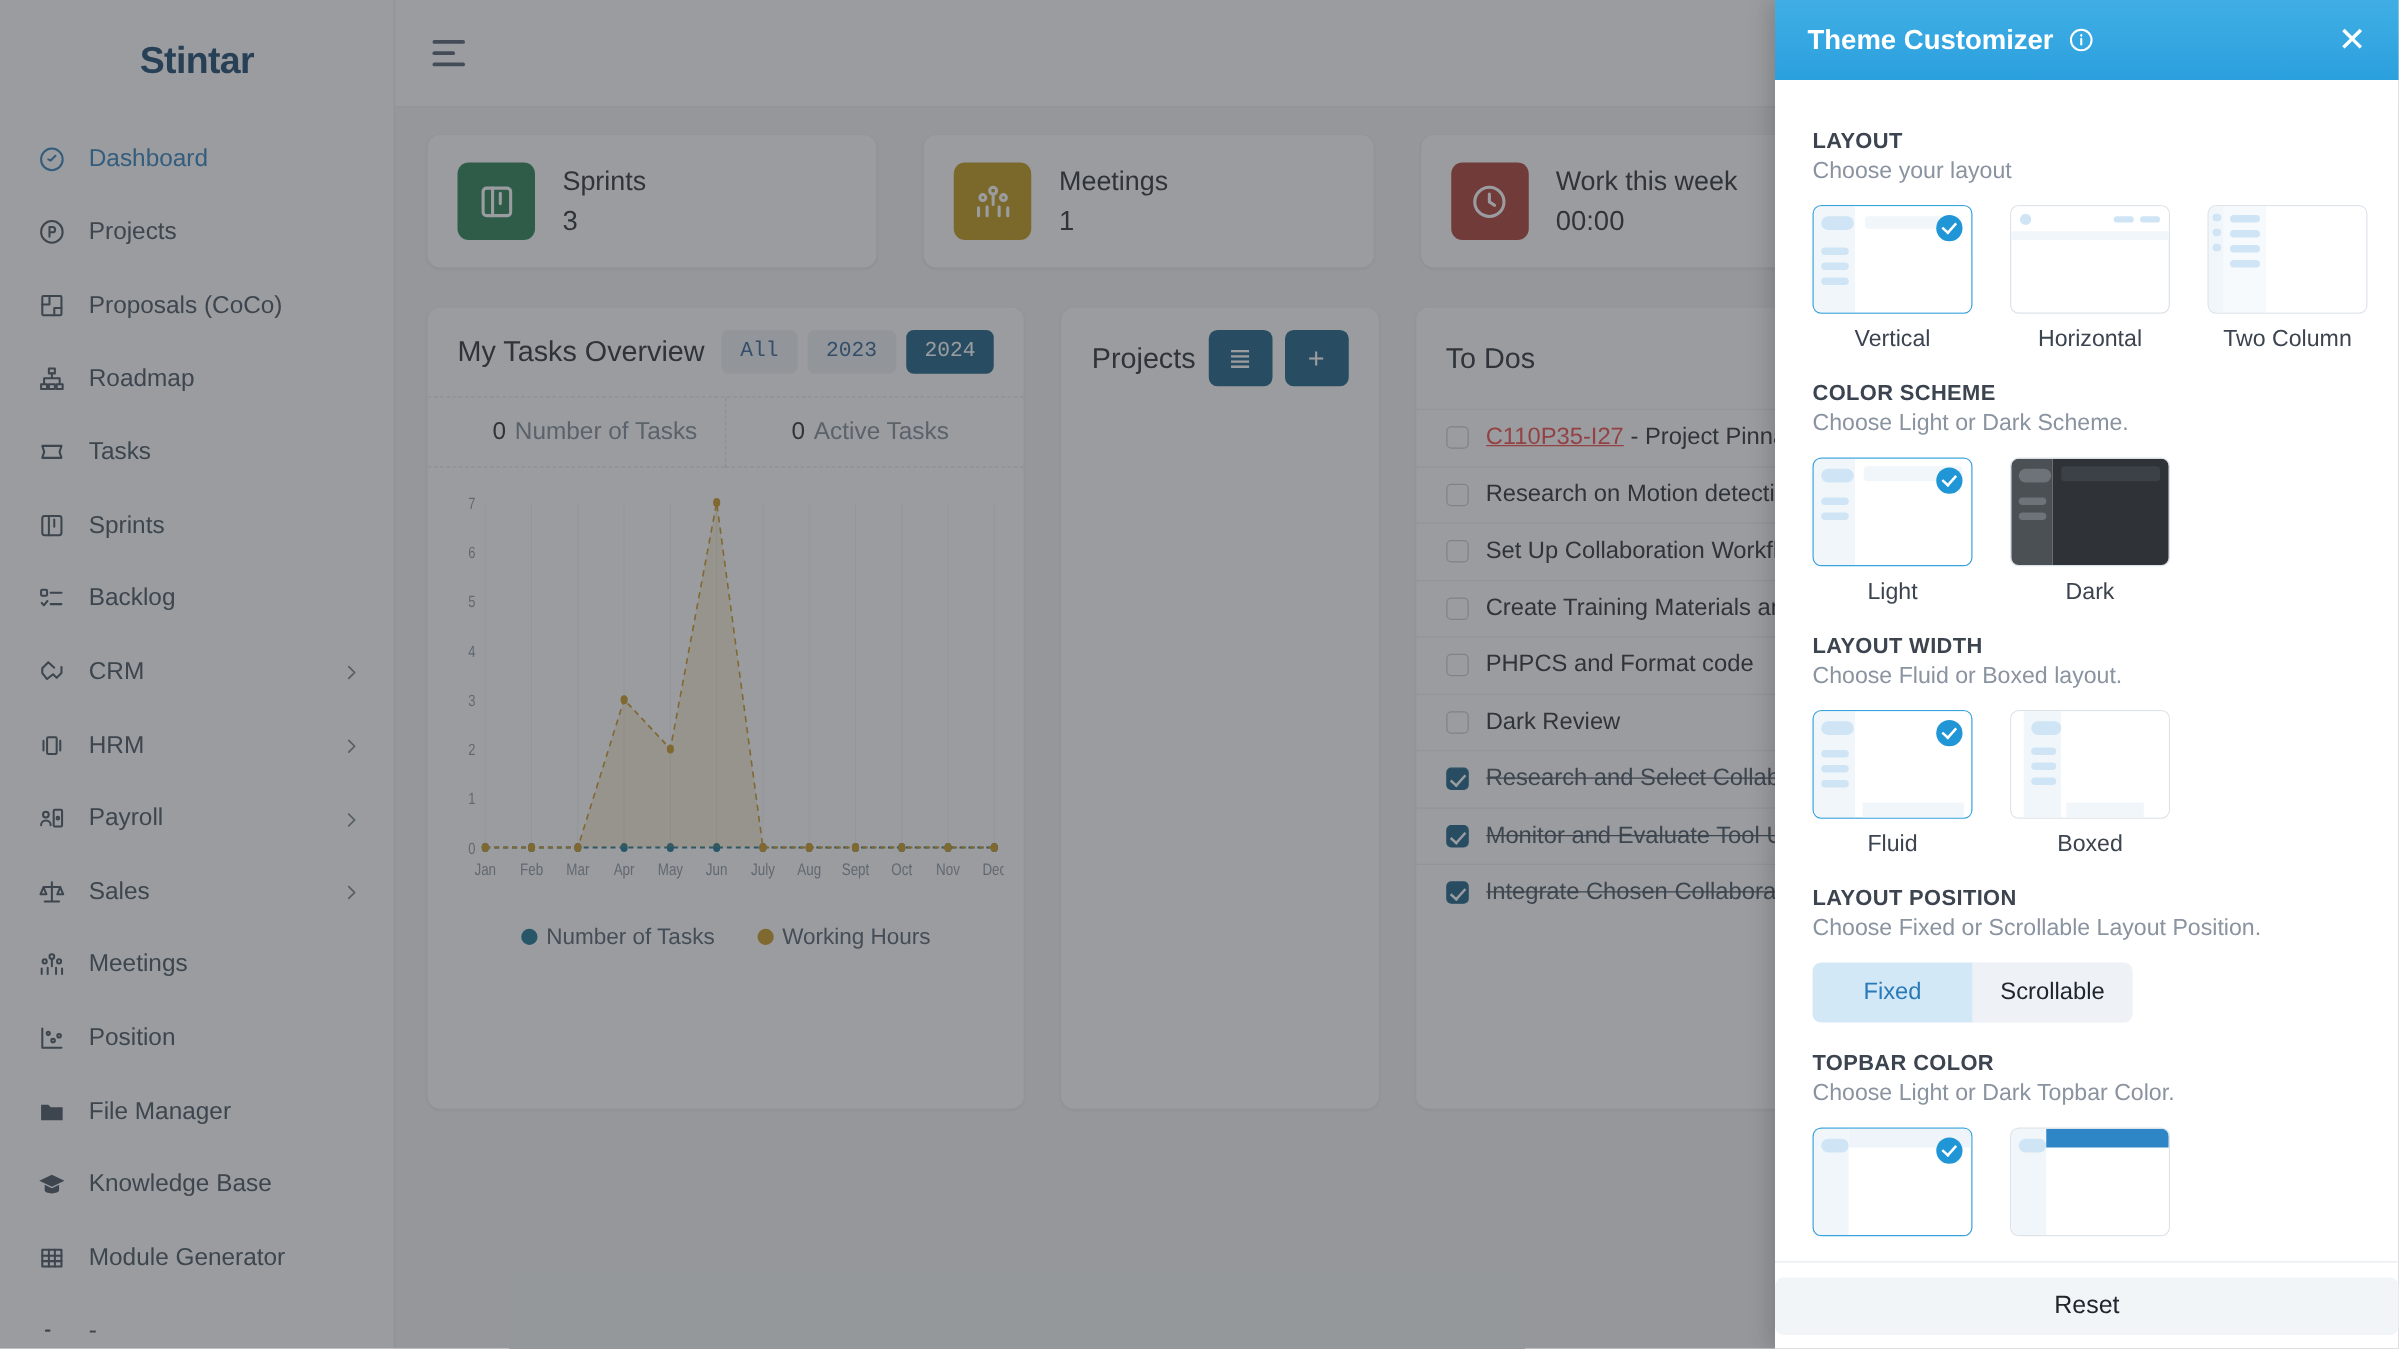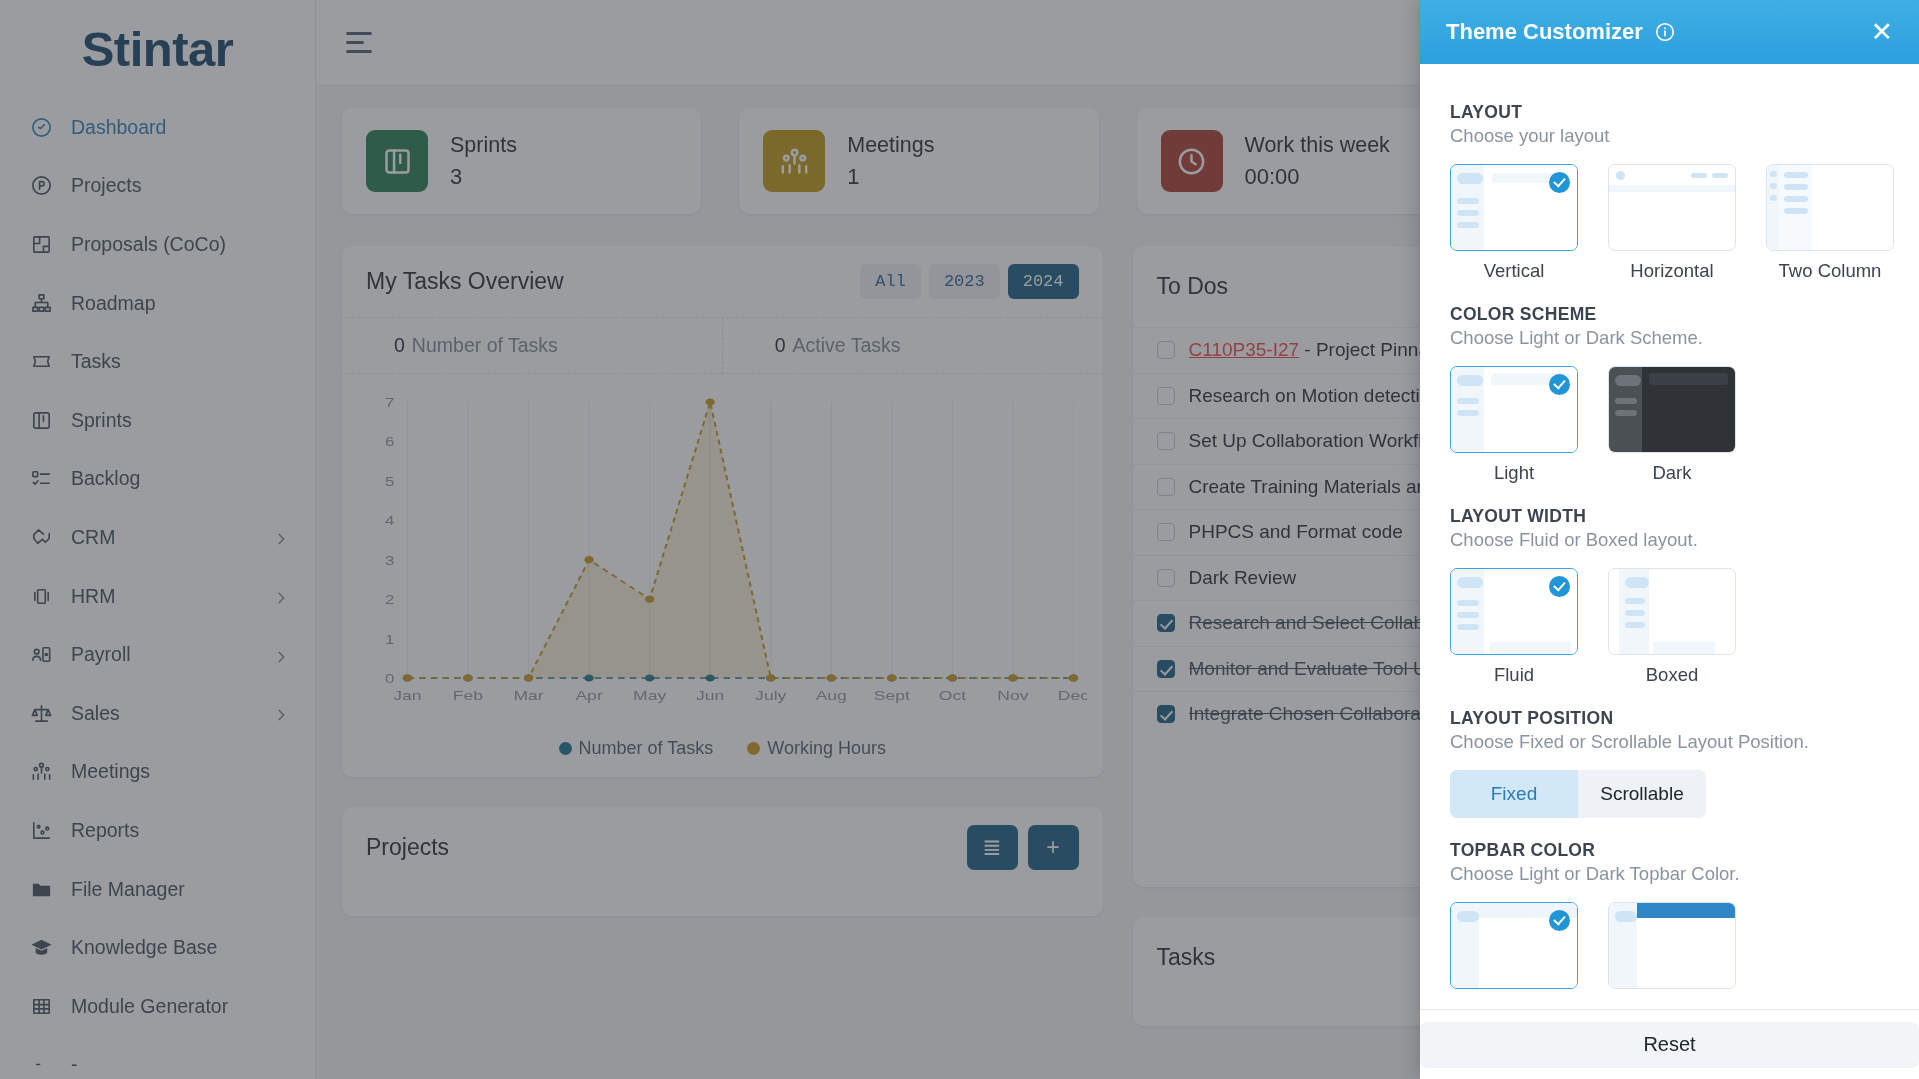"Stintar" .brand-text { font-size: 49px -> 30px }
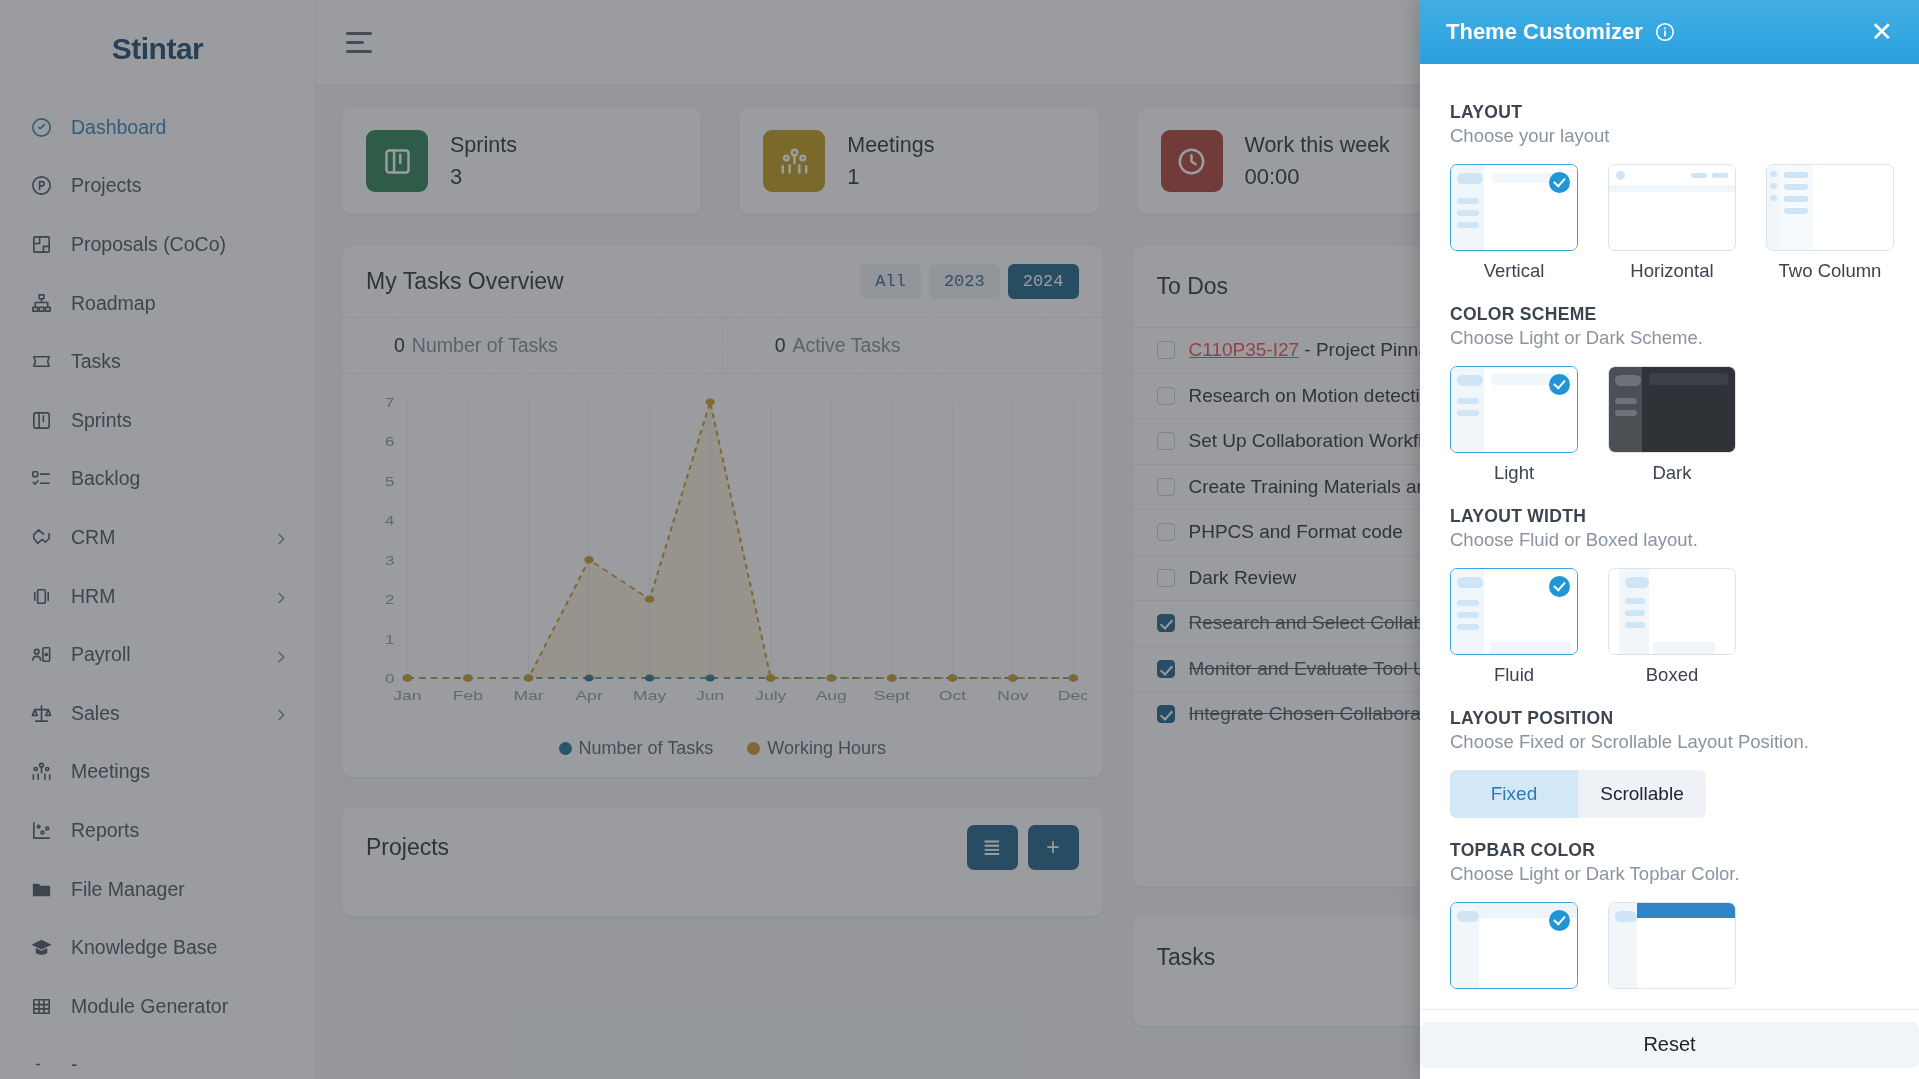"My Tasks Overview" .col { flex-direction: column -> row }
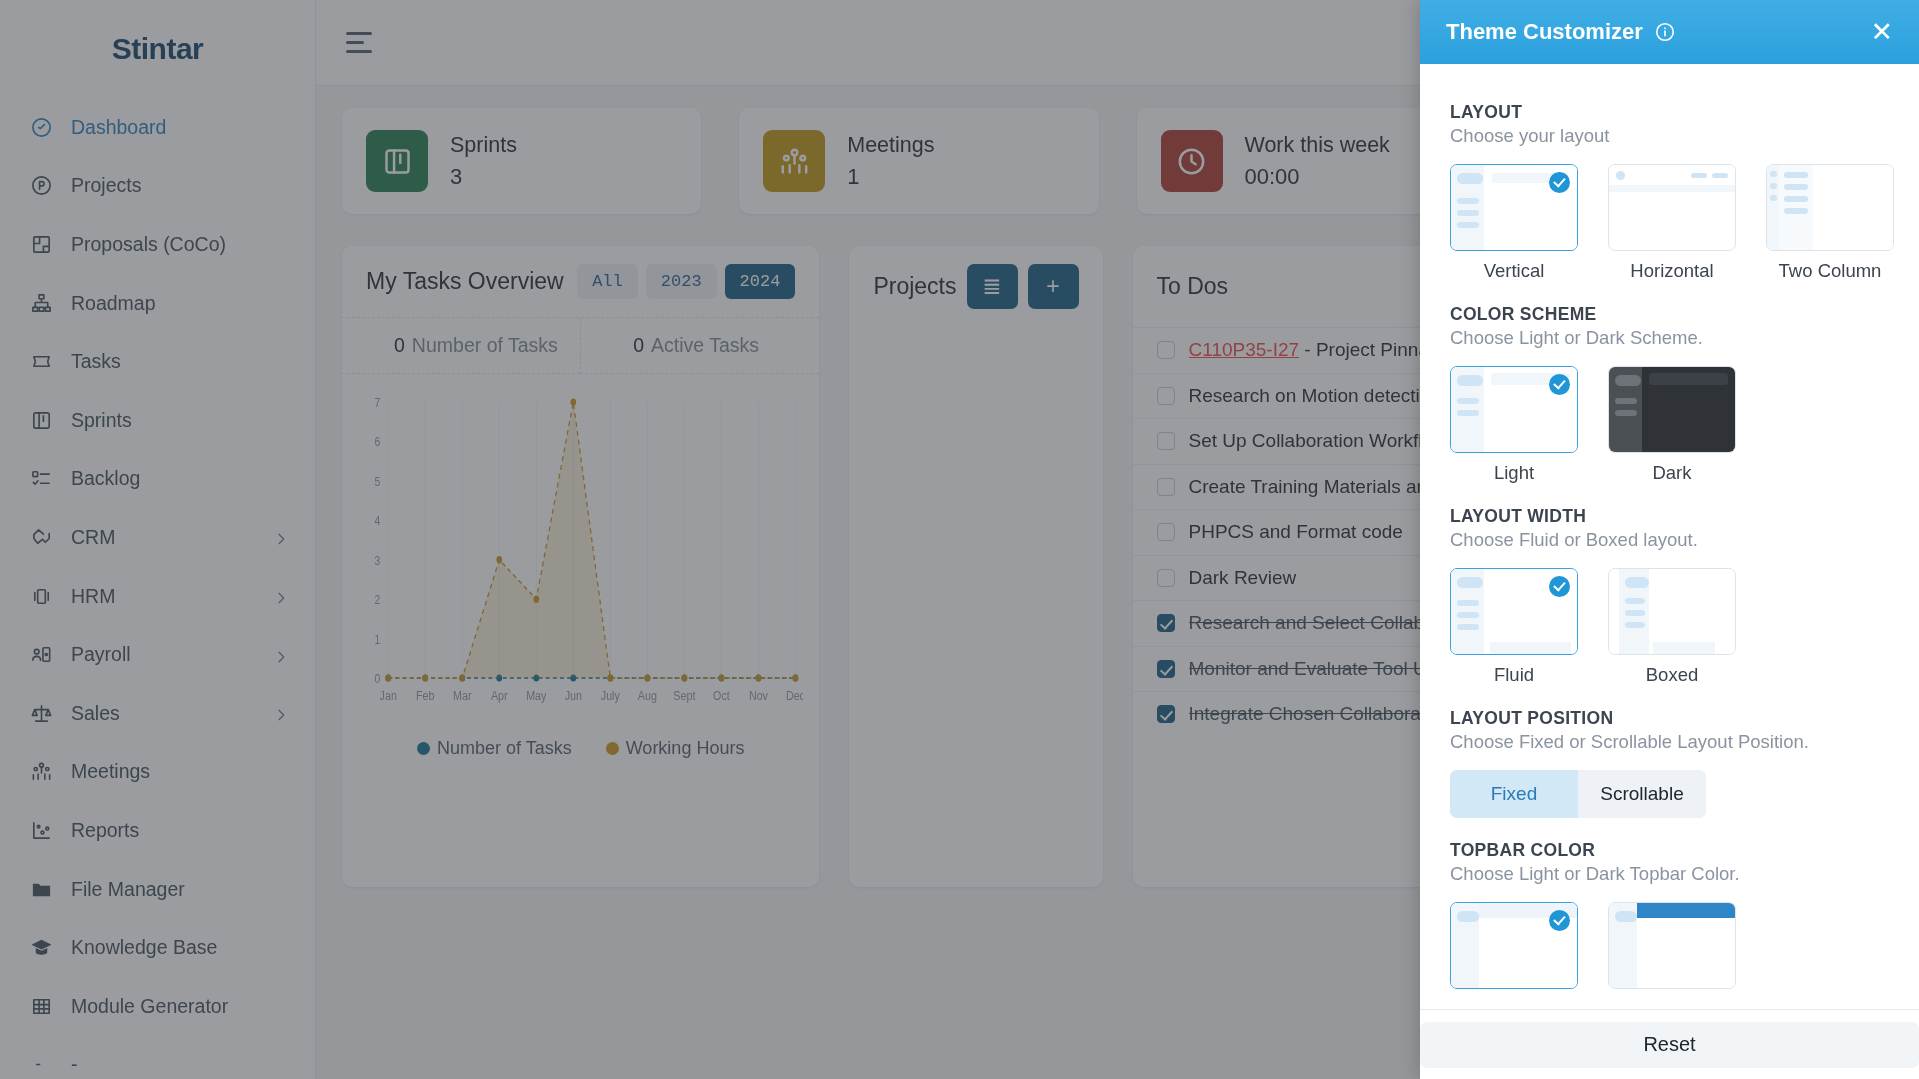"Reports" span.label { text: Reports -> Position }
